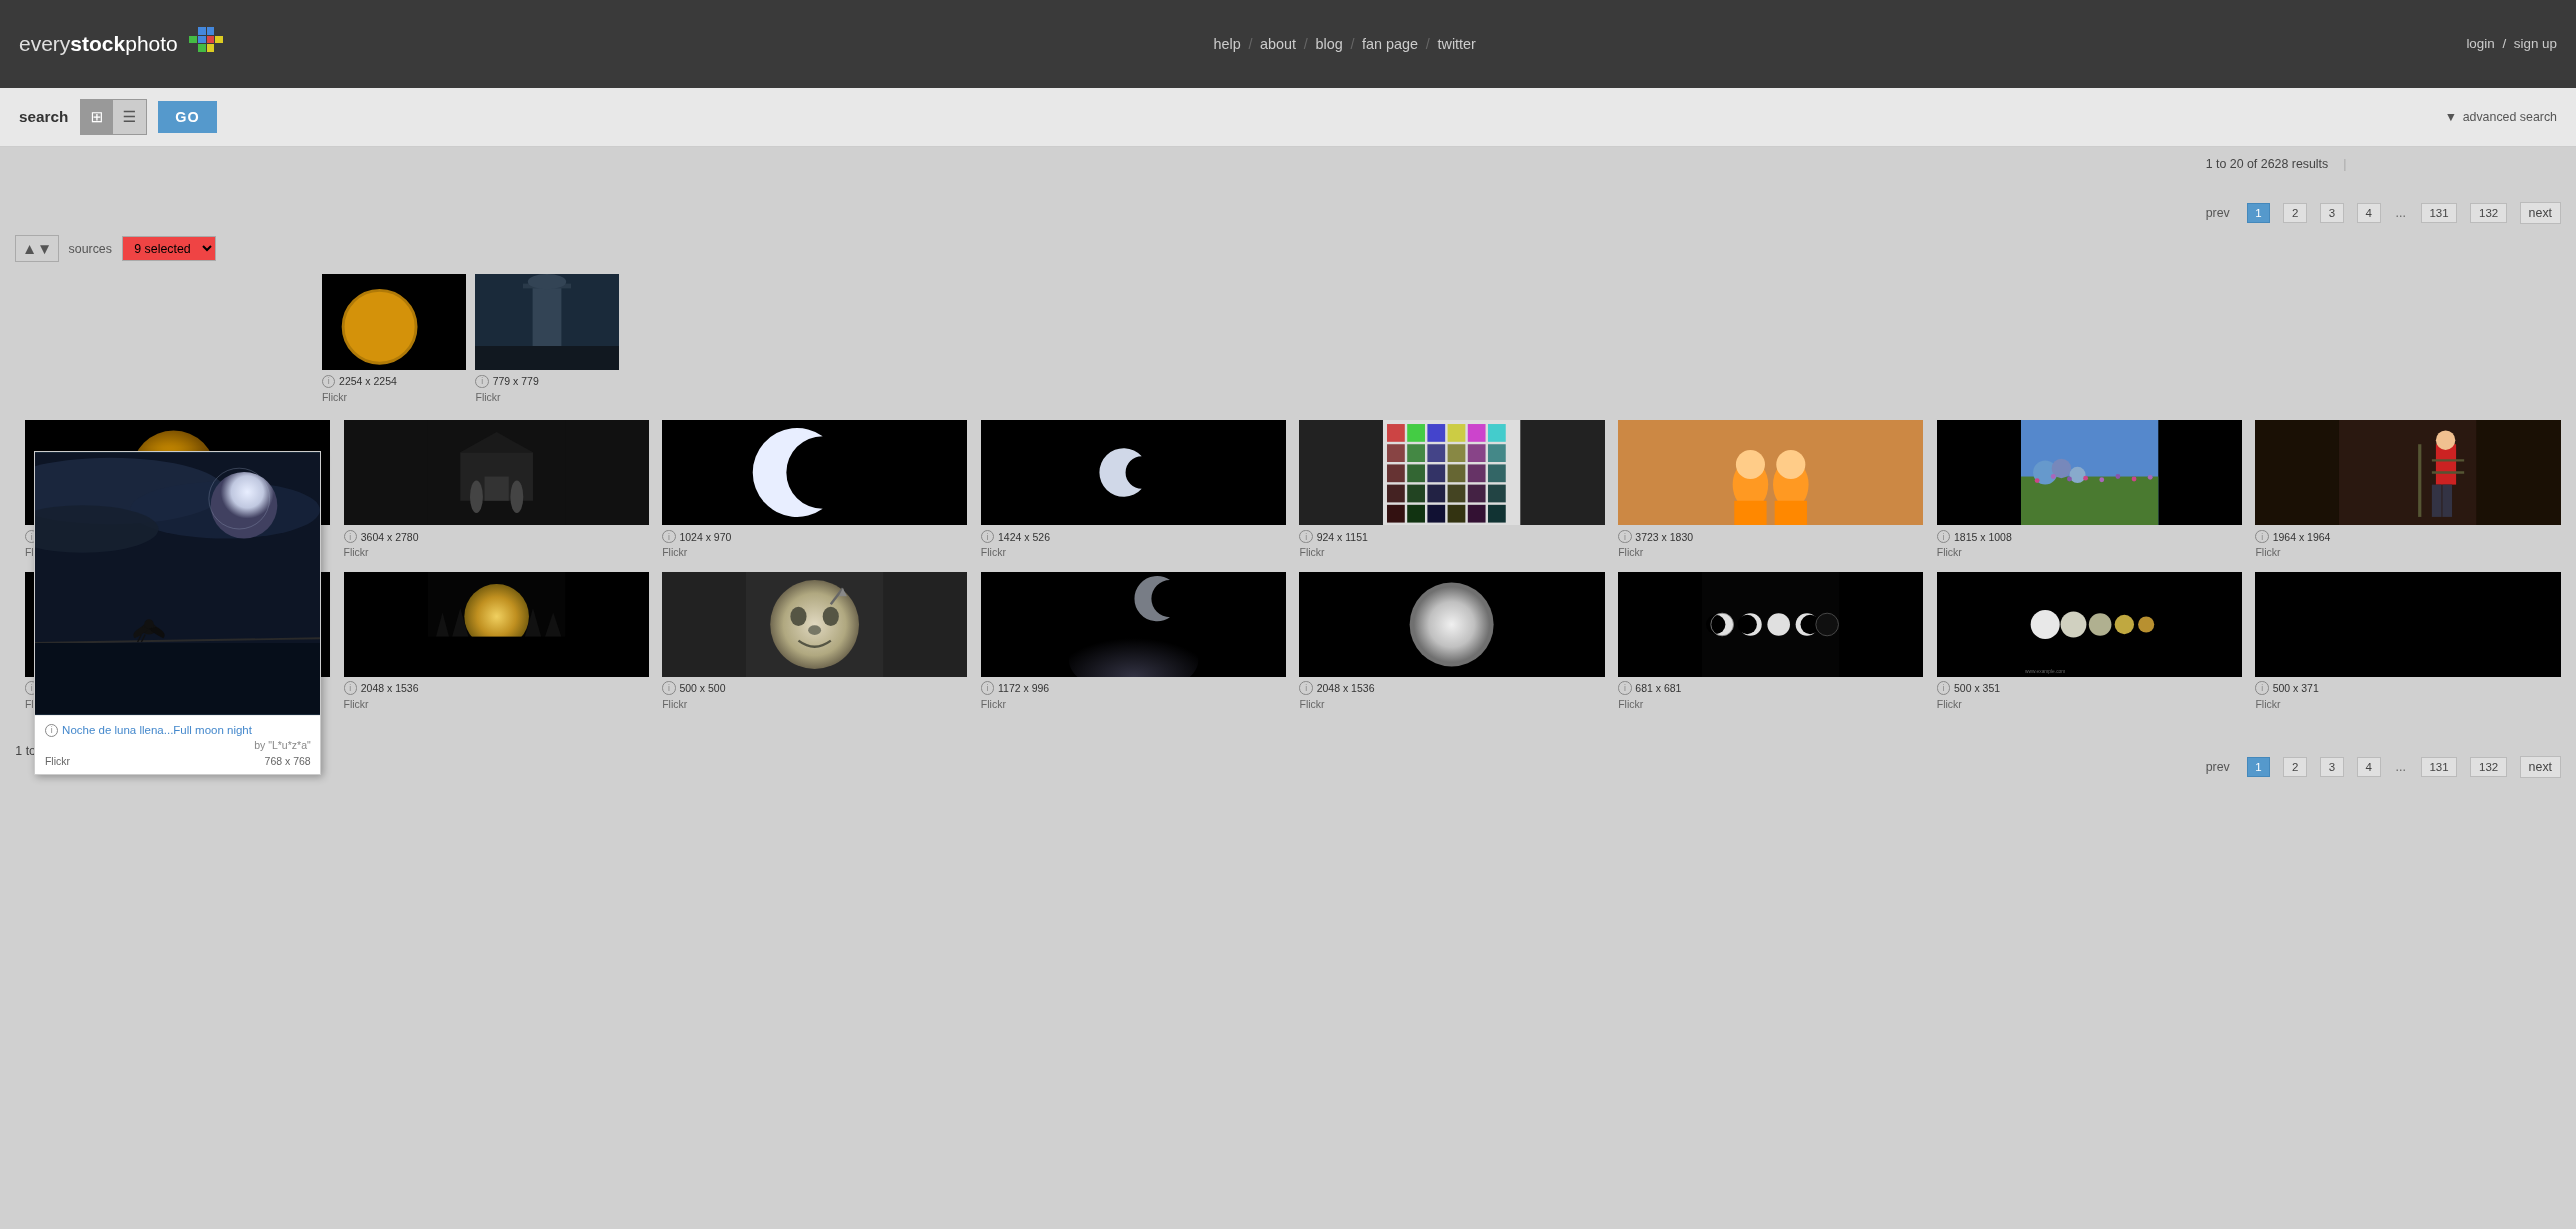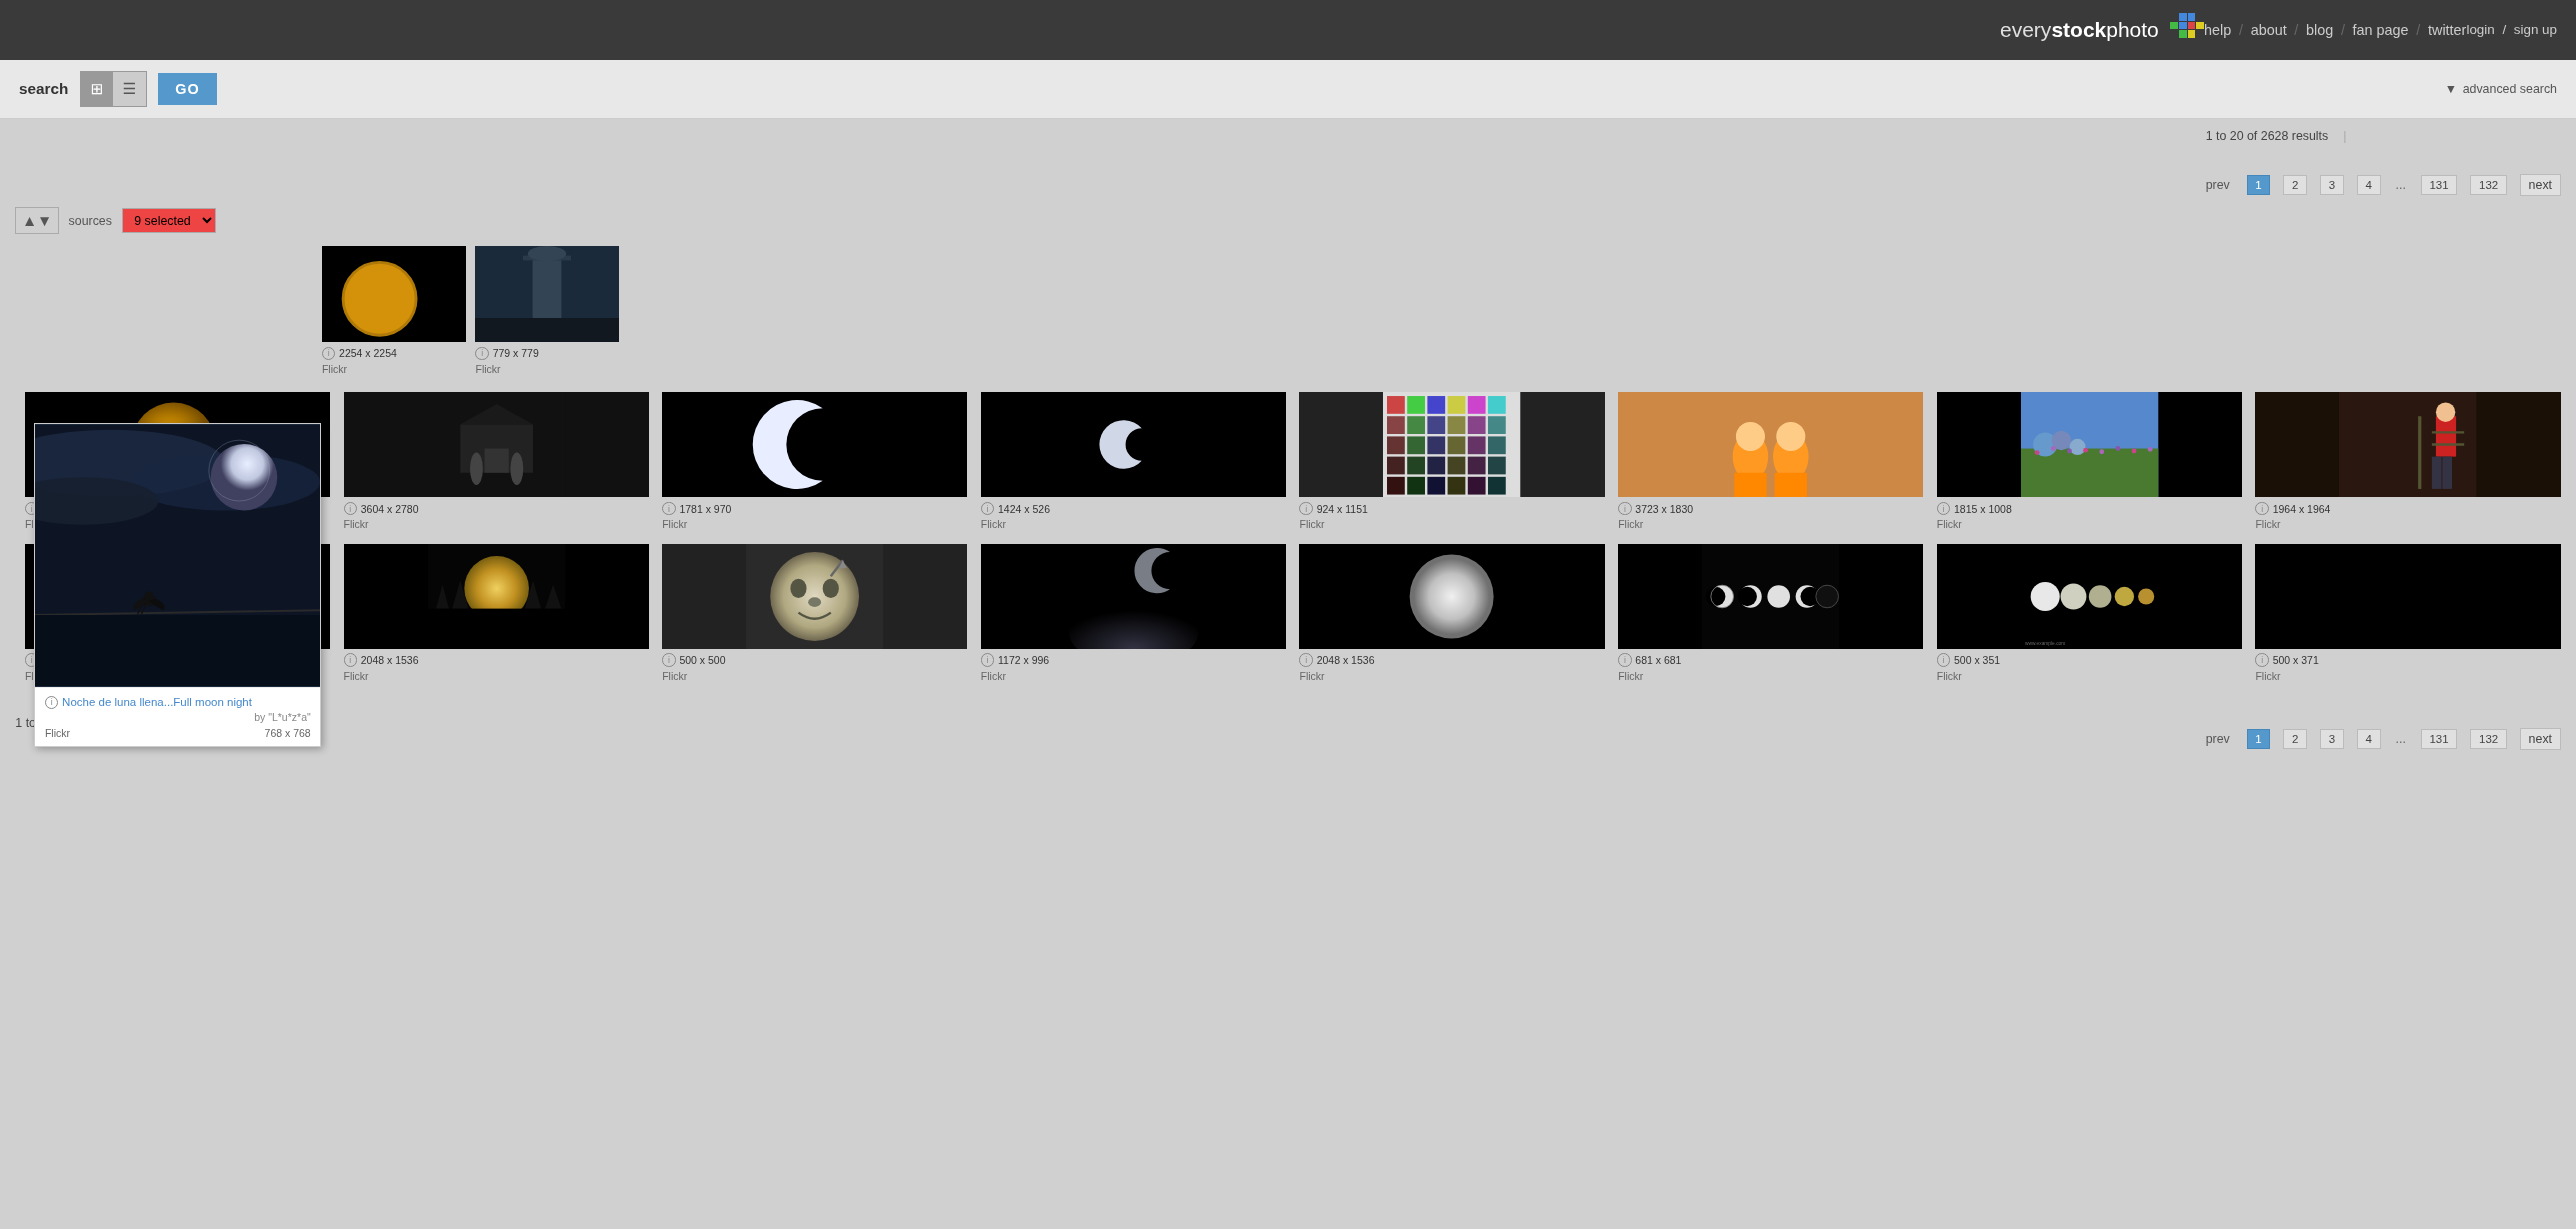"everystockphoto" #header { justify-content: flex-end -> space-between; padding: 13px 19px -> 27px 19px }
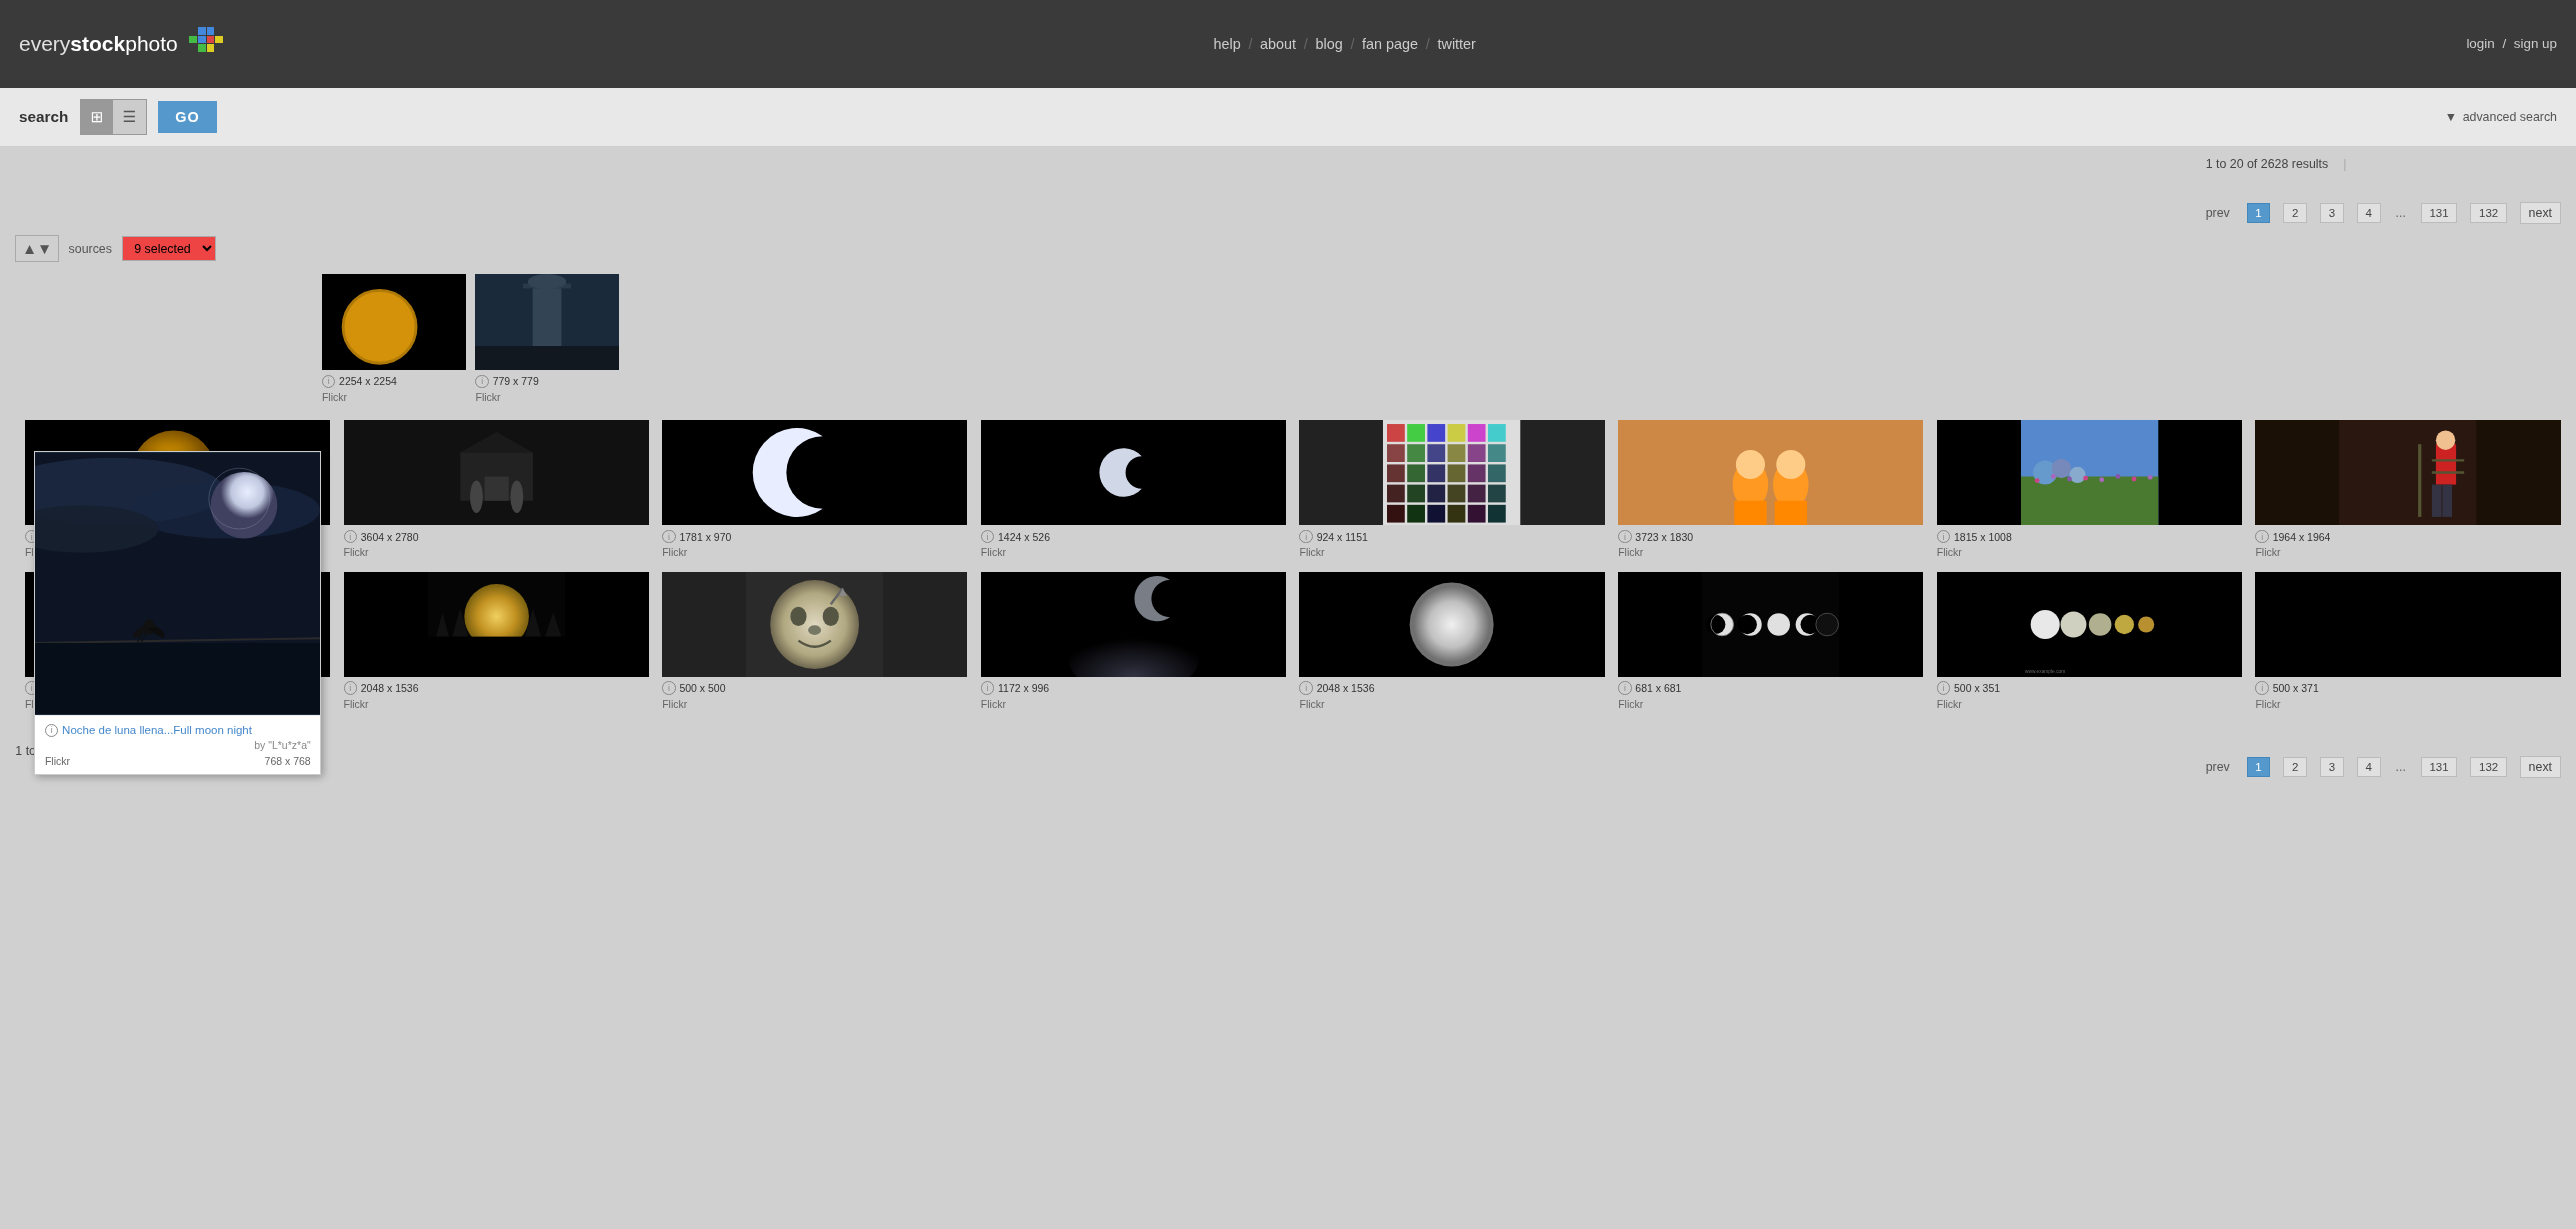"1781 x 970" div.img-dimensions { text: 1781 -> 1024 }
